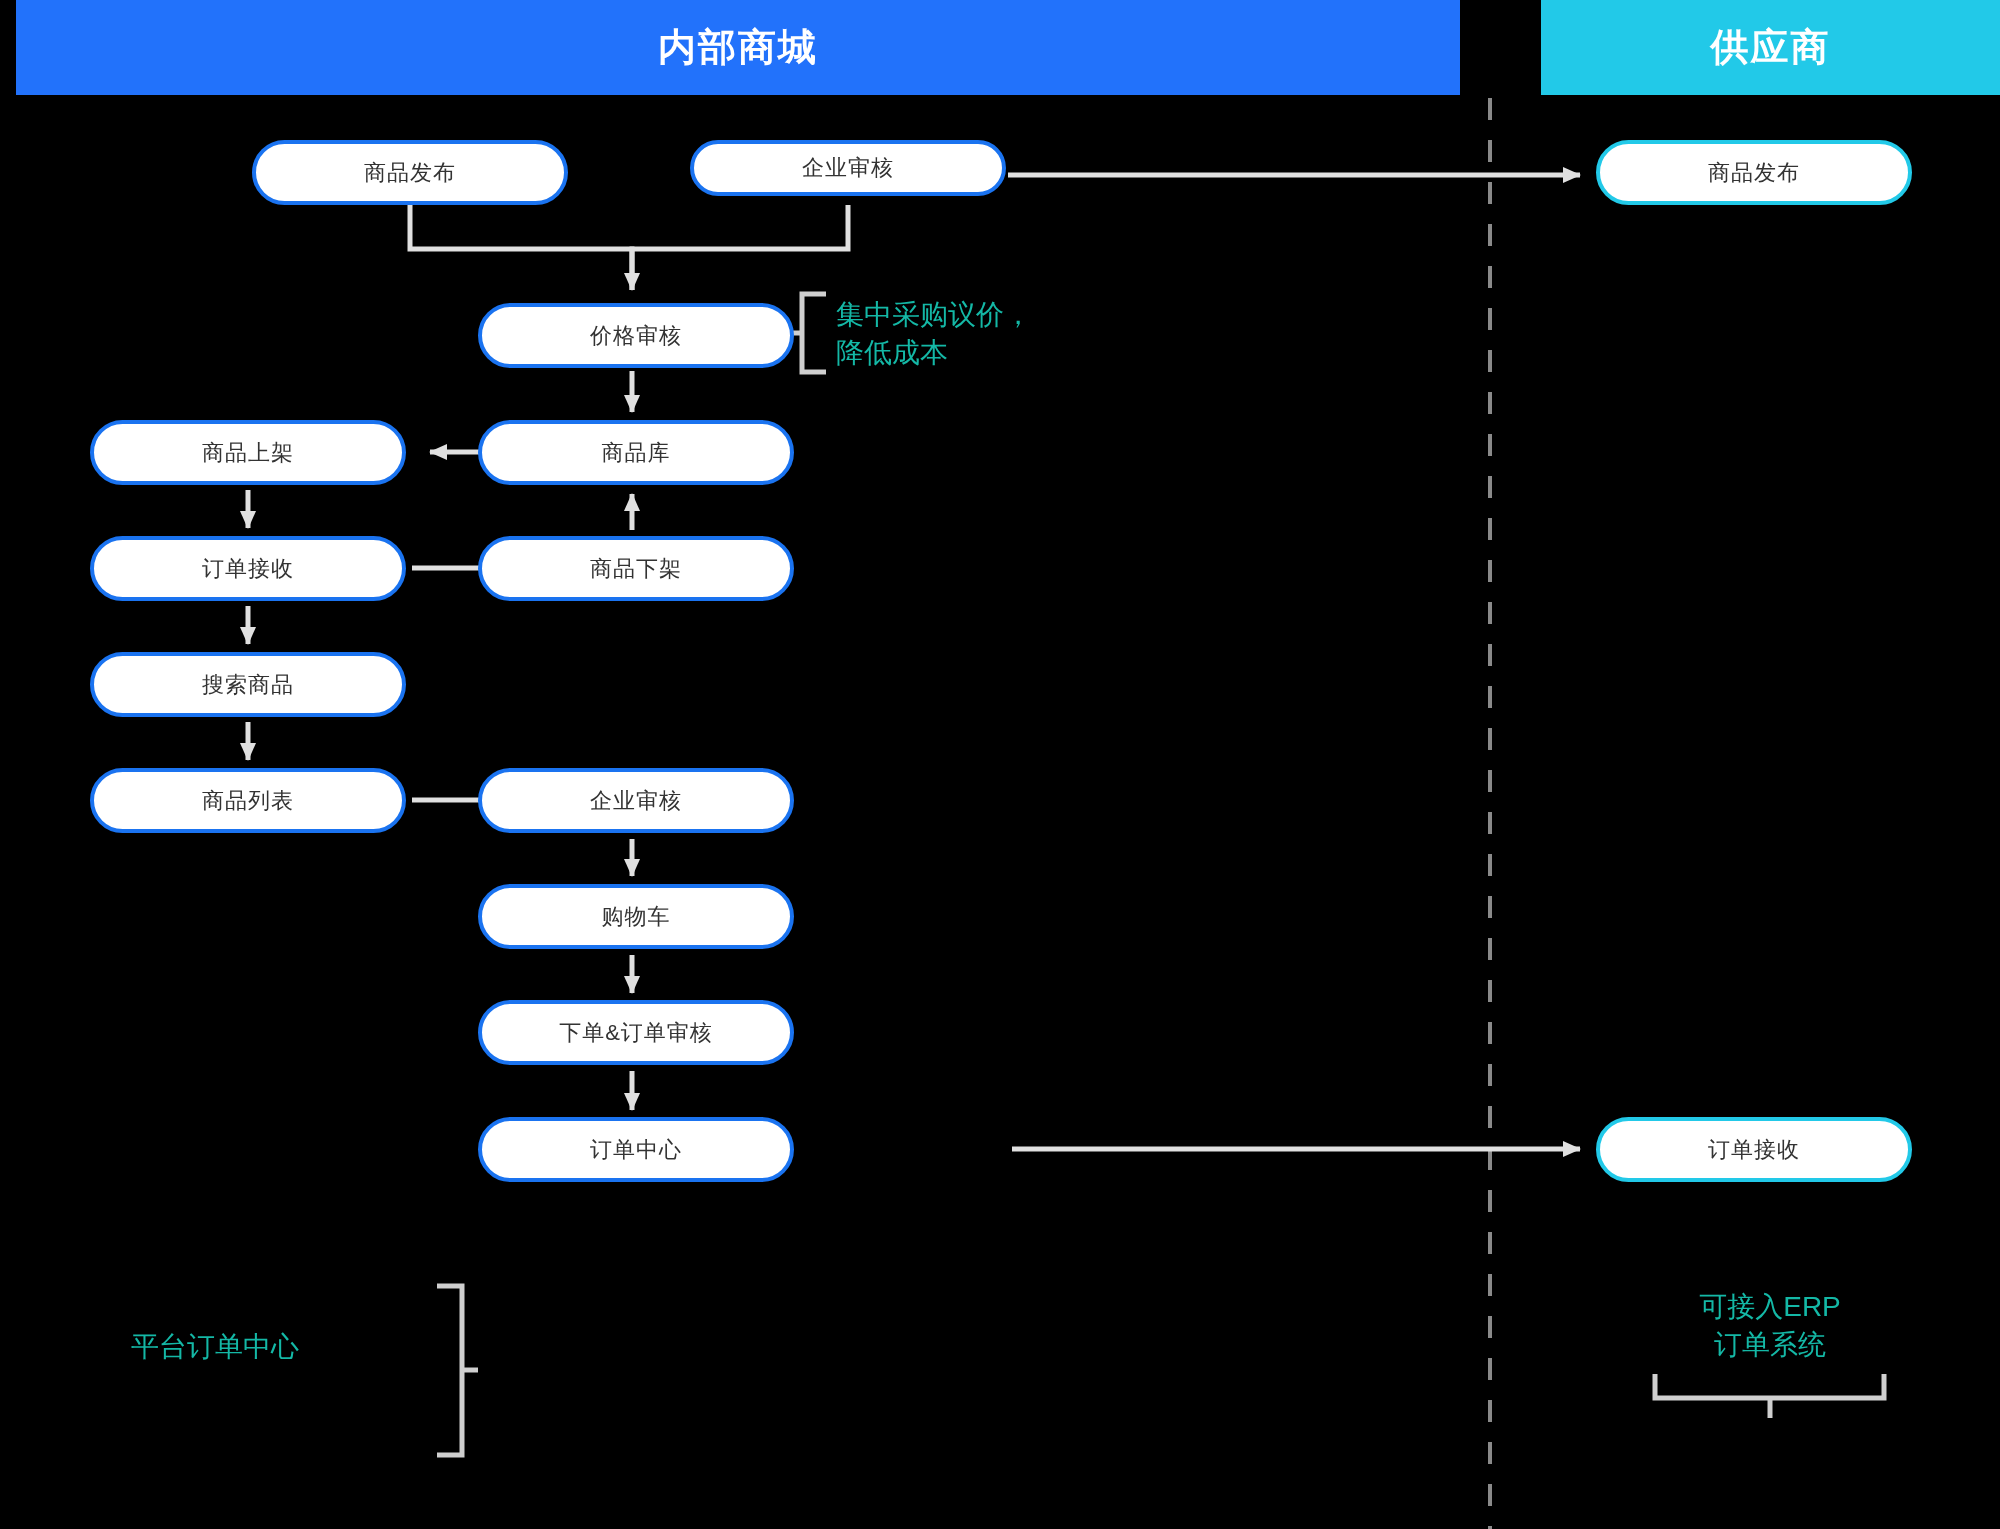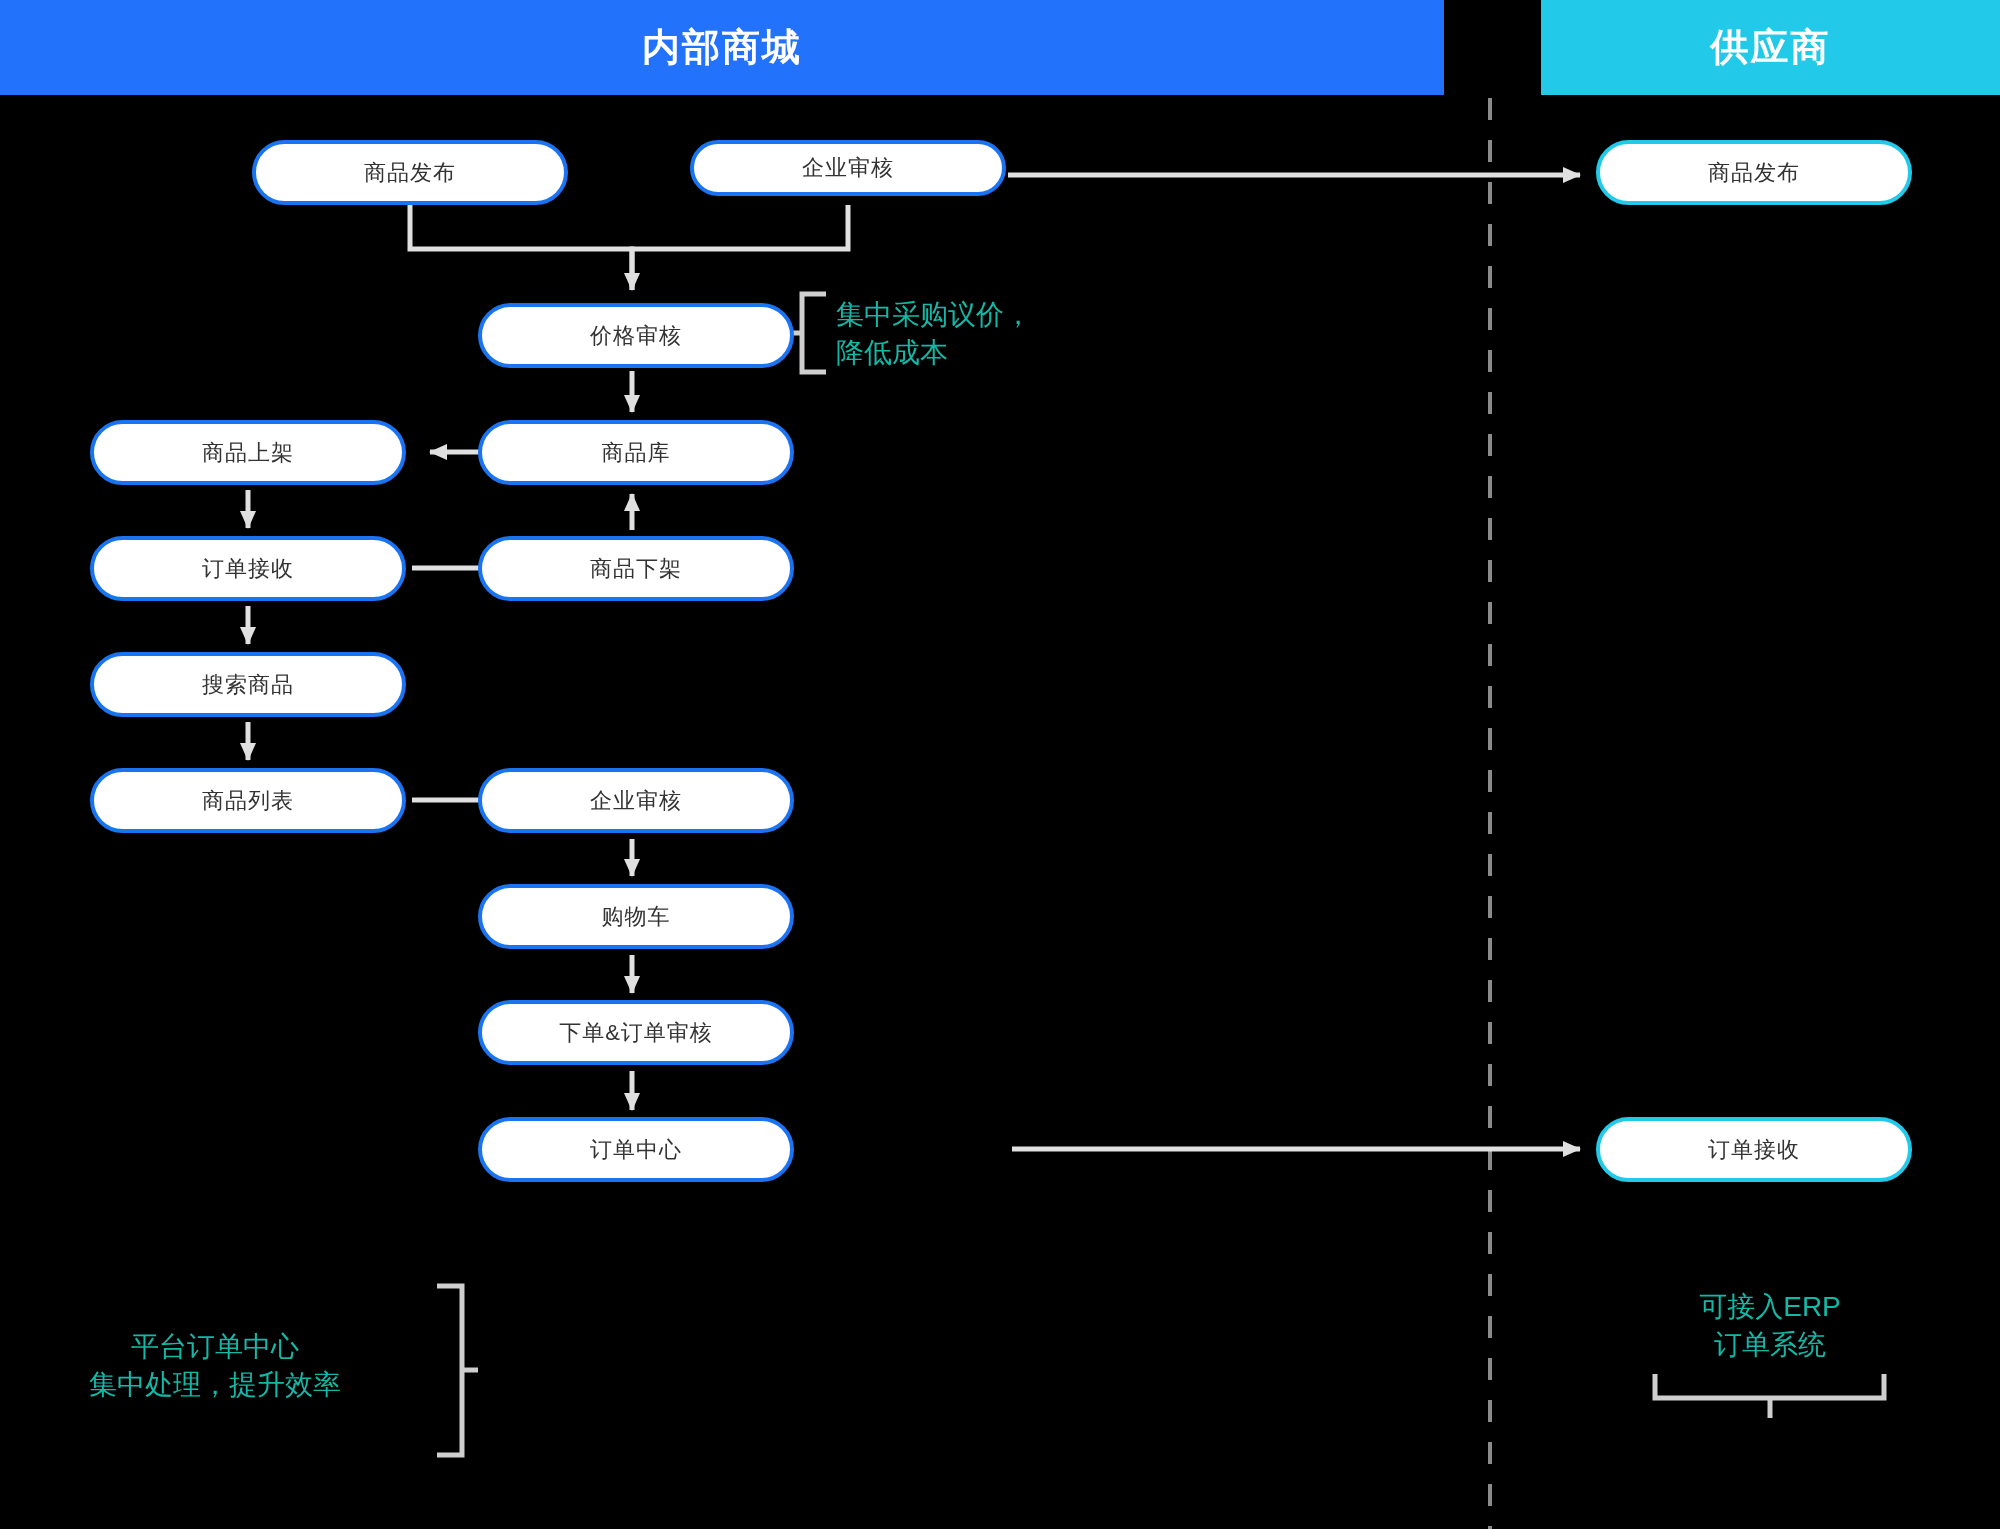"内部商城" #lane-internal { left: 0 -> 16px }
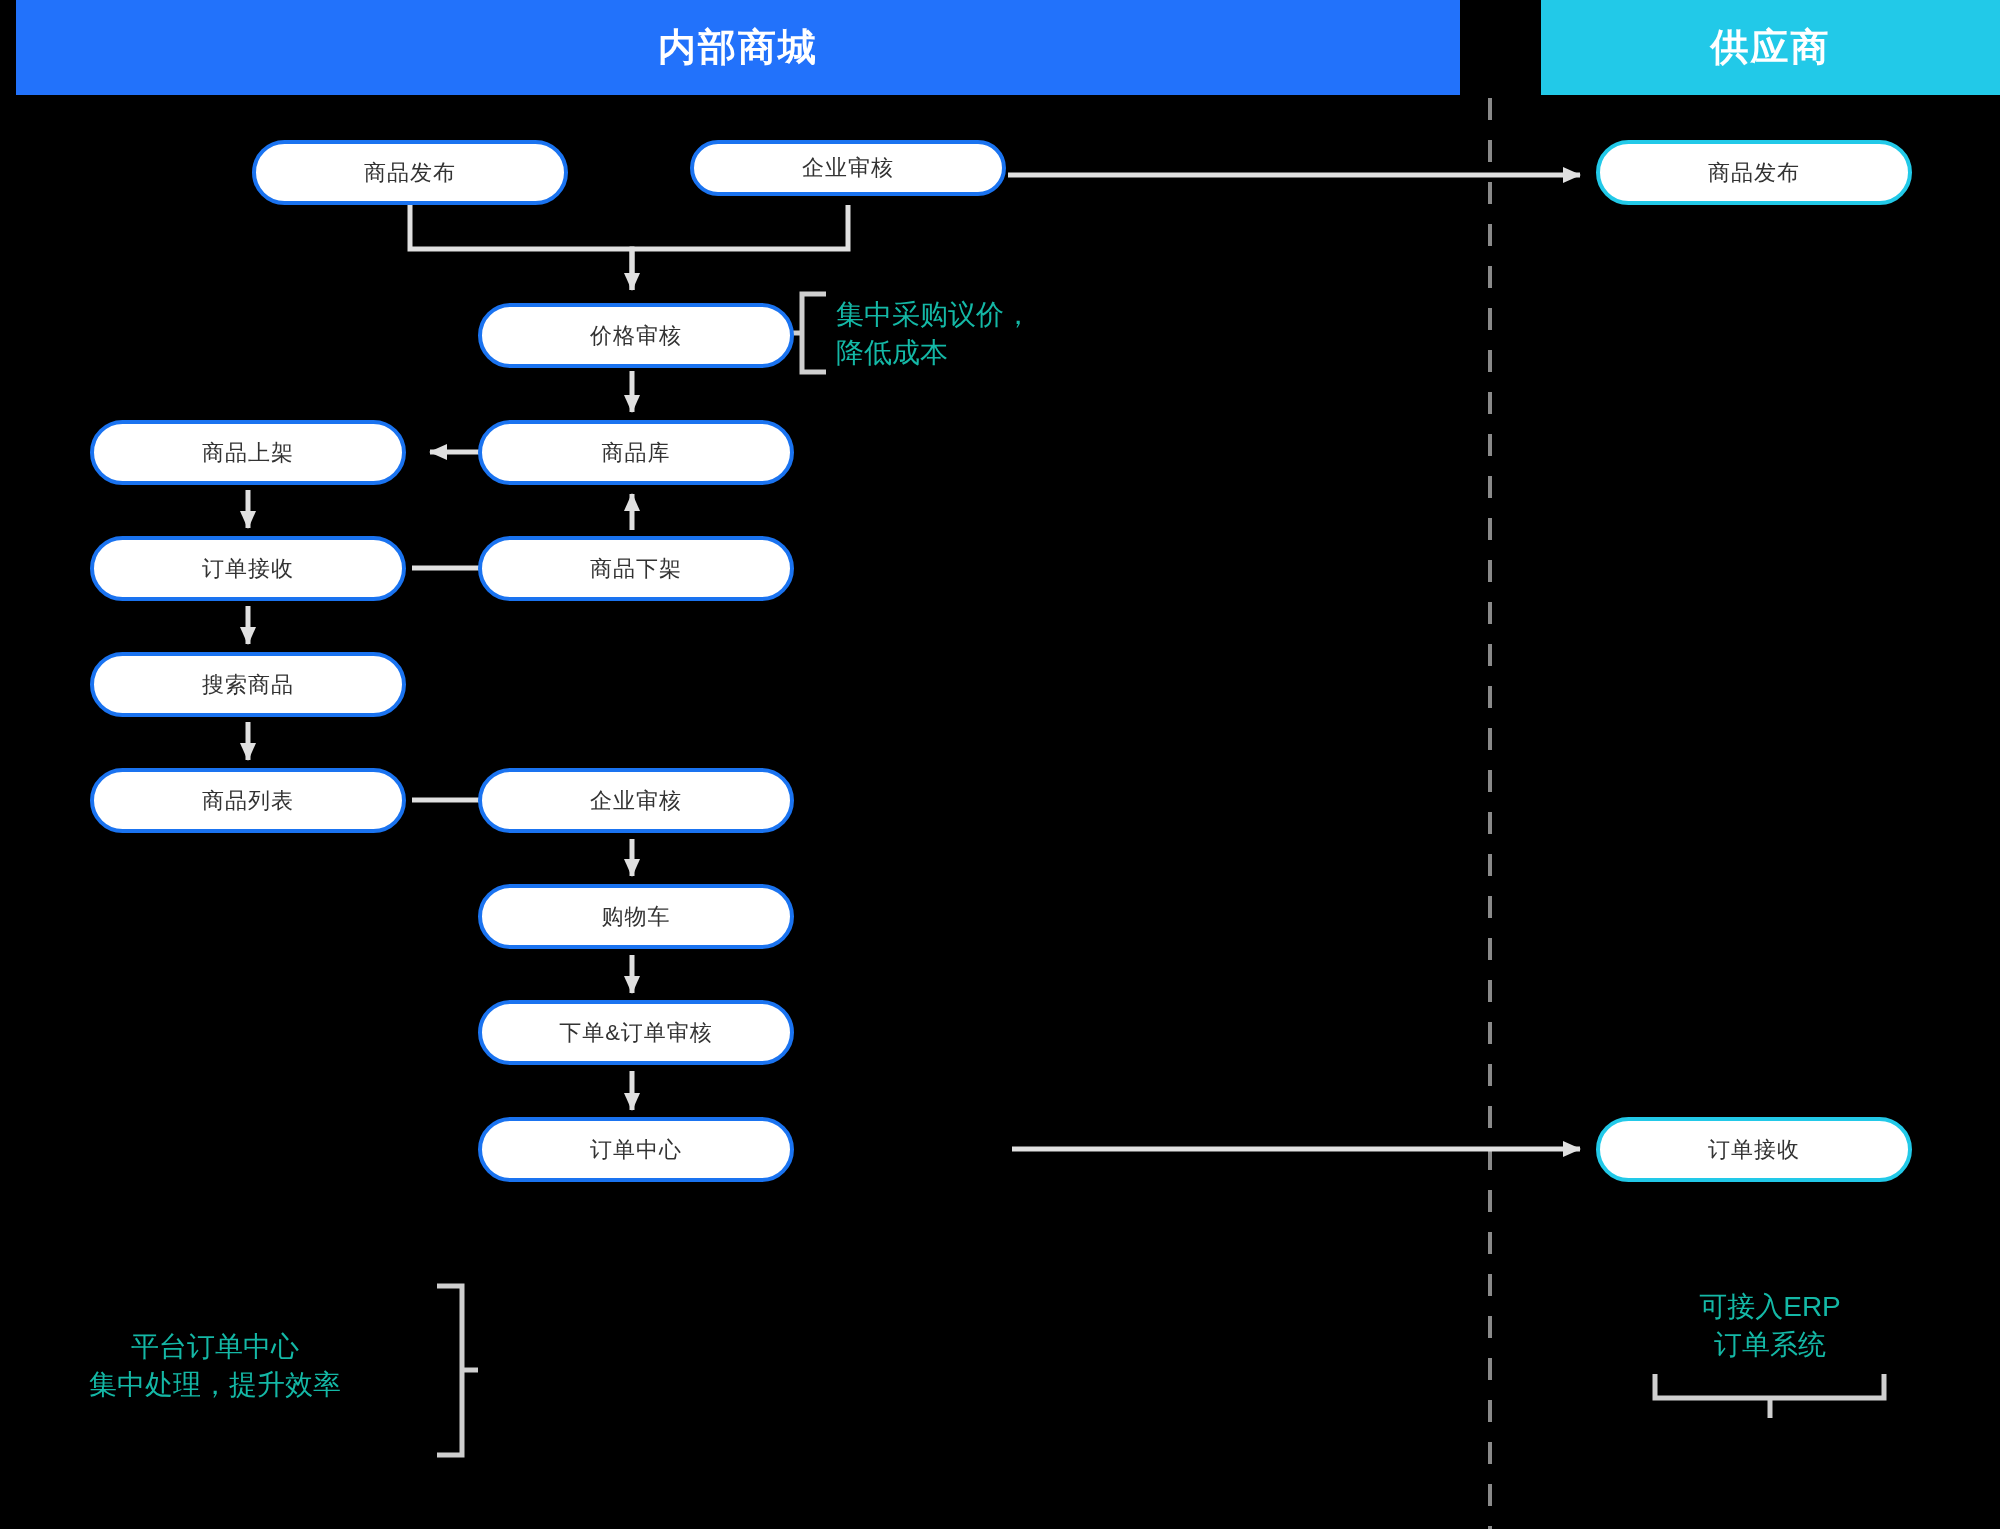"集中处理，提升效率" div { html: <div>集中处理，提升效率</div> -> none }
